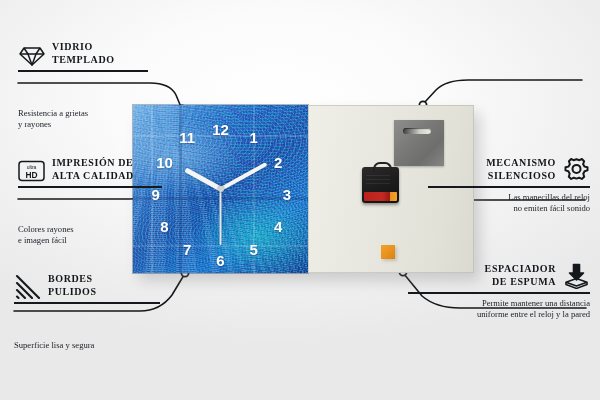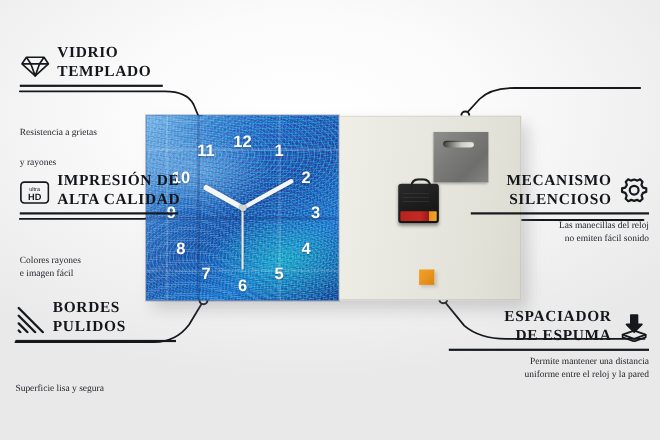"VIDRIO" .co-title { font-size: 14px -> 10px }
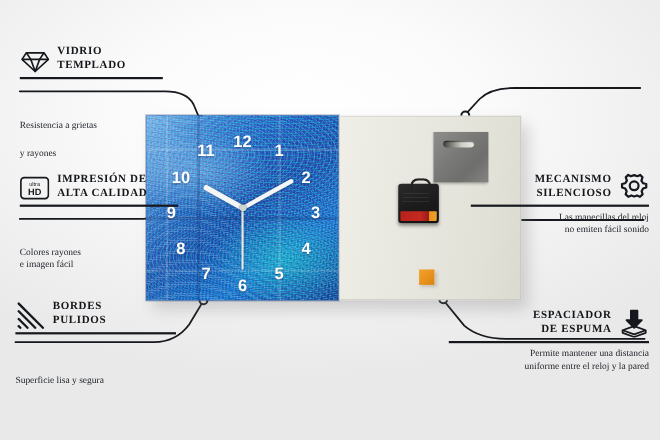"y rayones" div.co-sub { margin-top: 15px -> 0 }
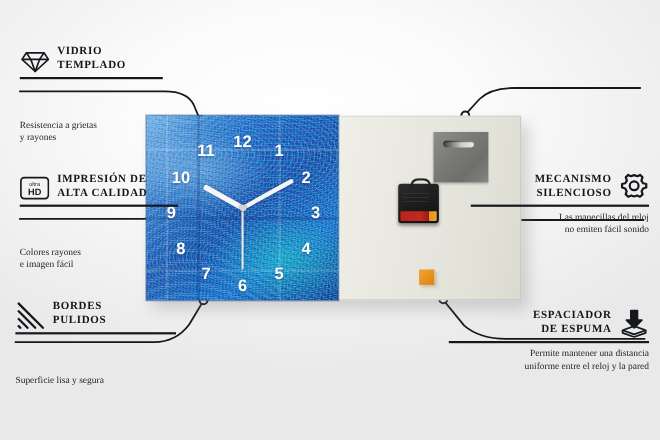"ESPACIADOR" div.callout { top: 280px -> 262px }
